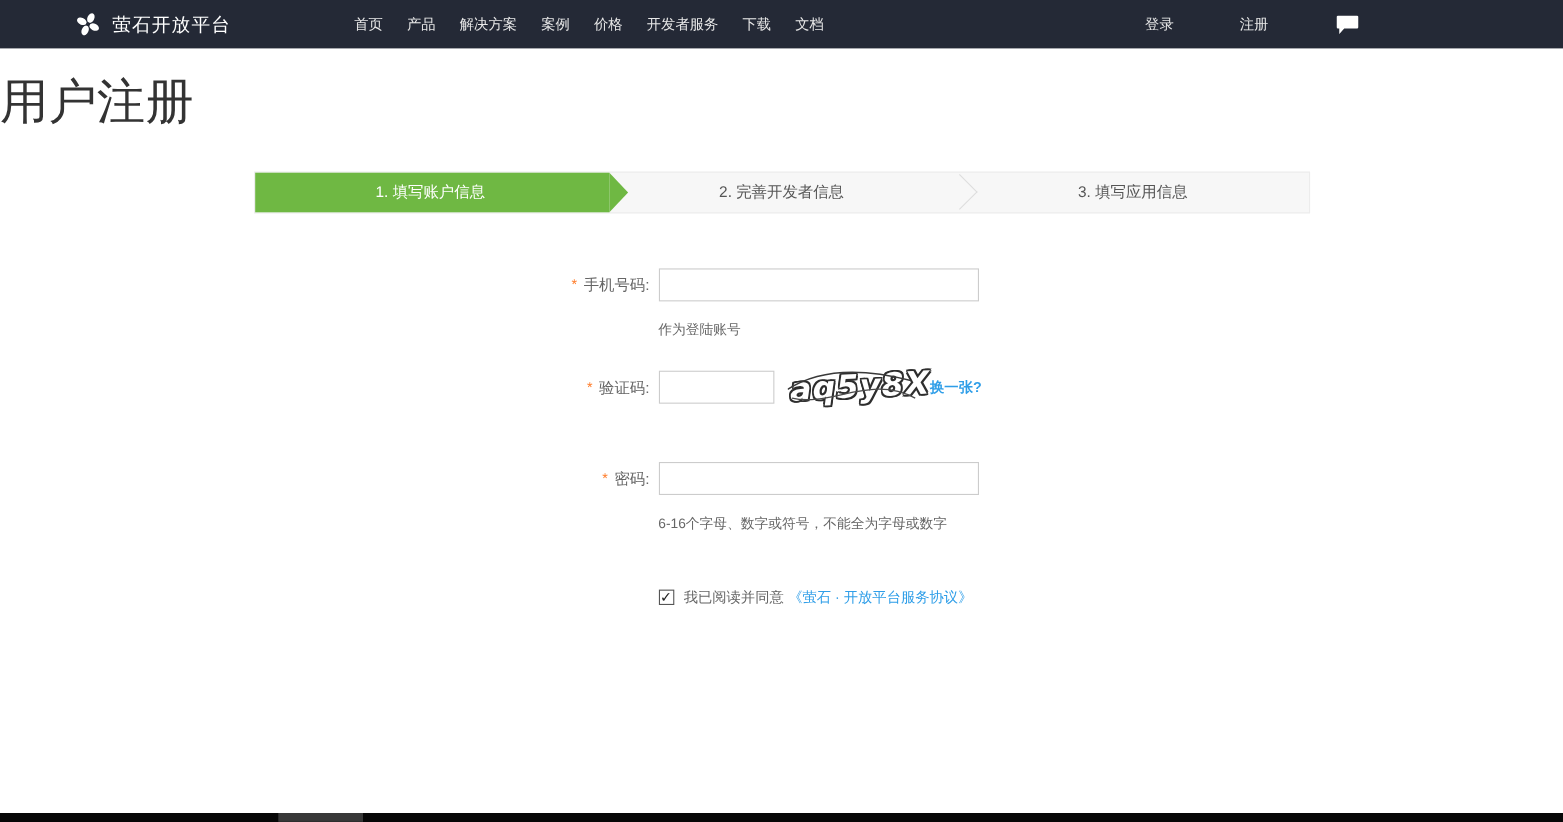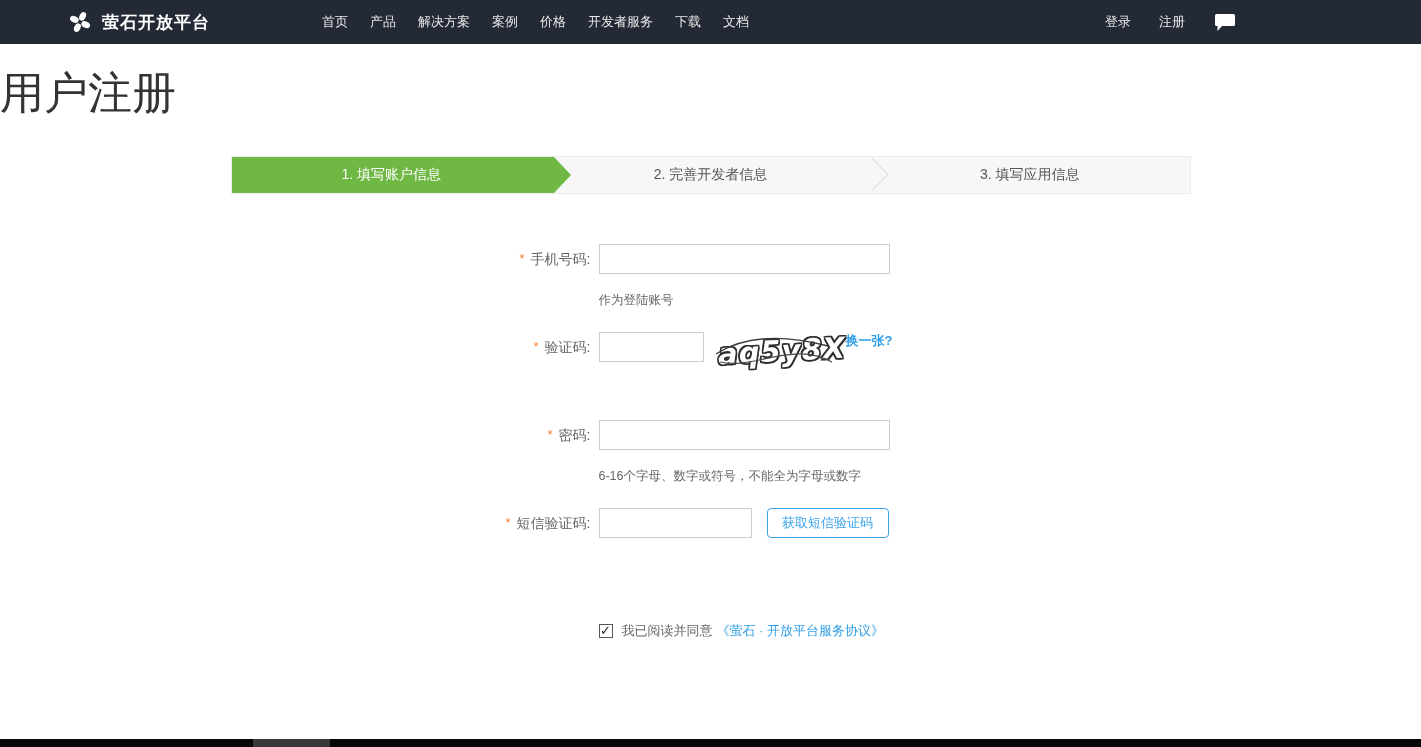"萤石开放平台" .brand-name { font-weight: bold -> none }
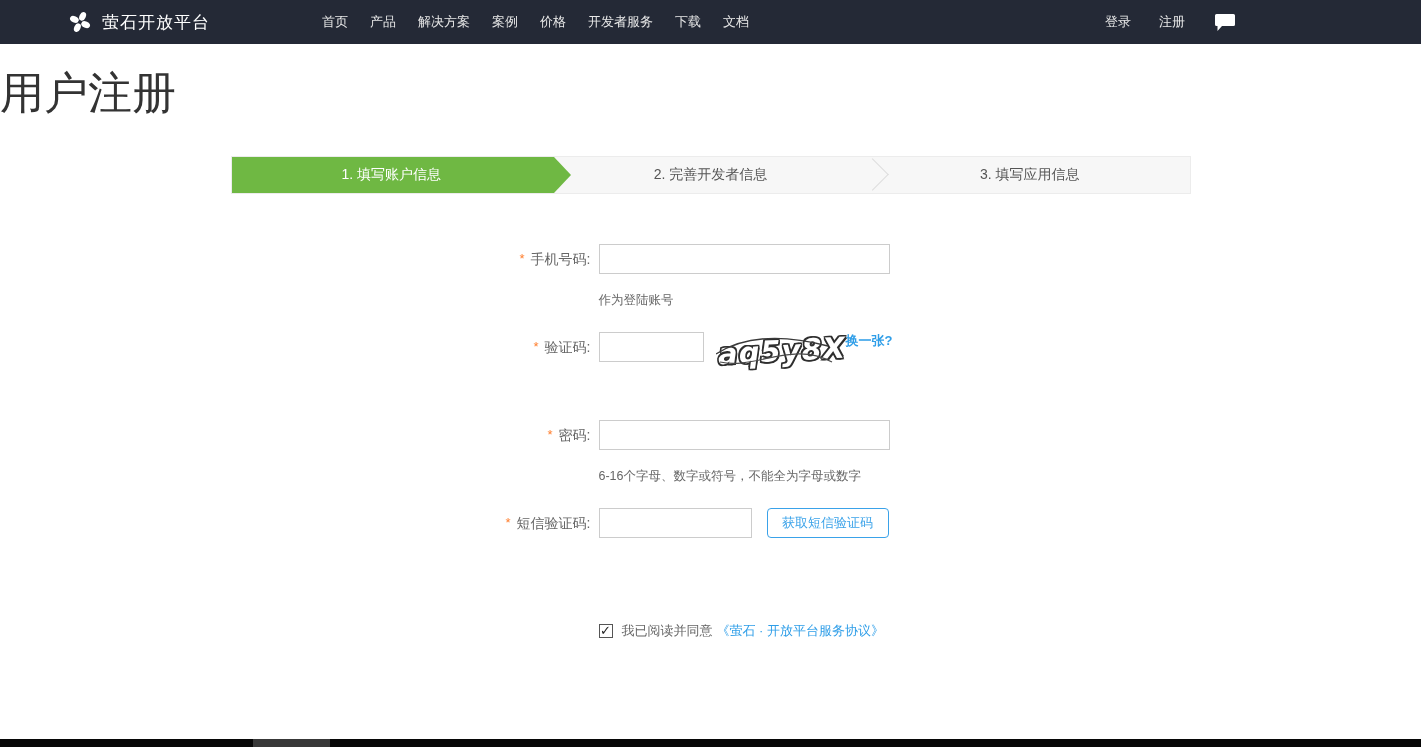"登录" .header-right { gap: none -> 32px }
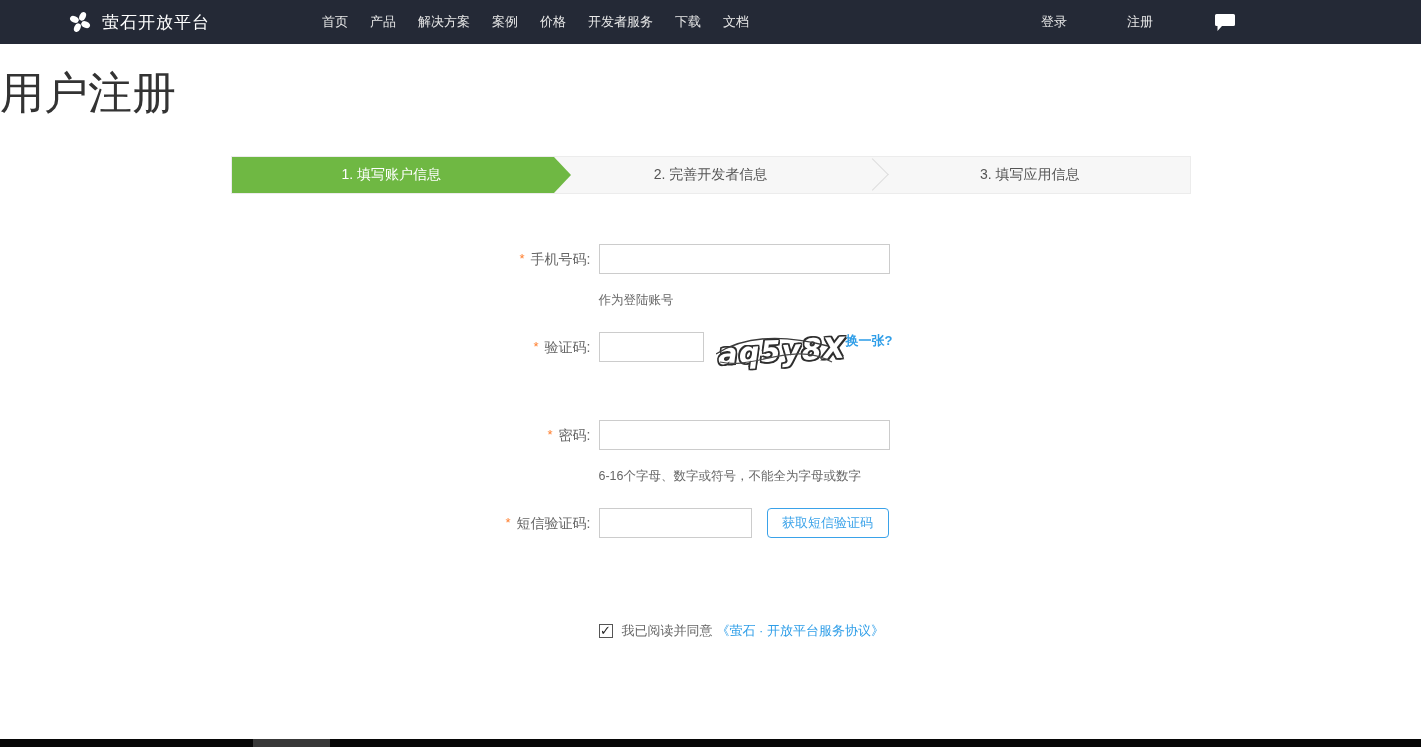"* 手机号码:" .form-row { align-items: flex-start -> center }
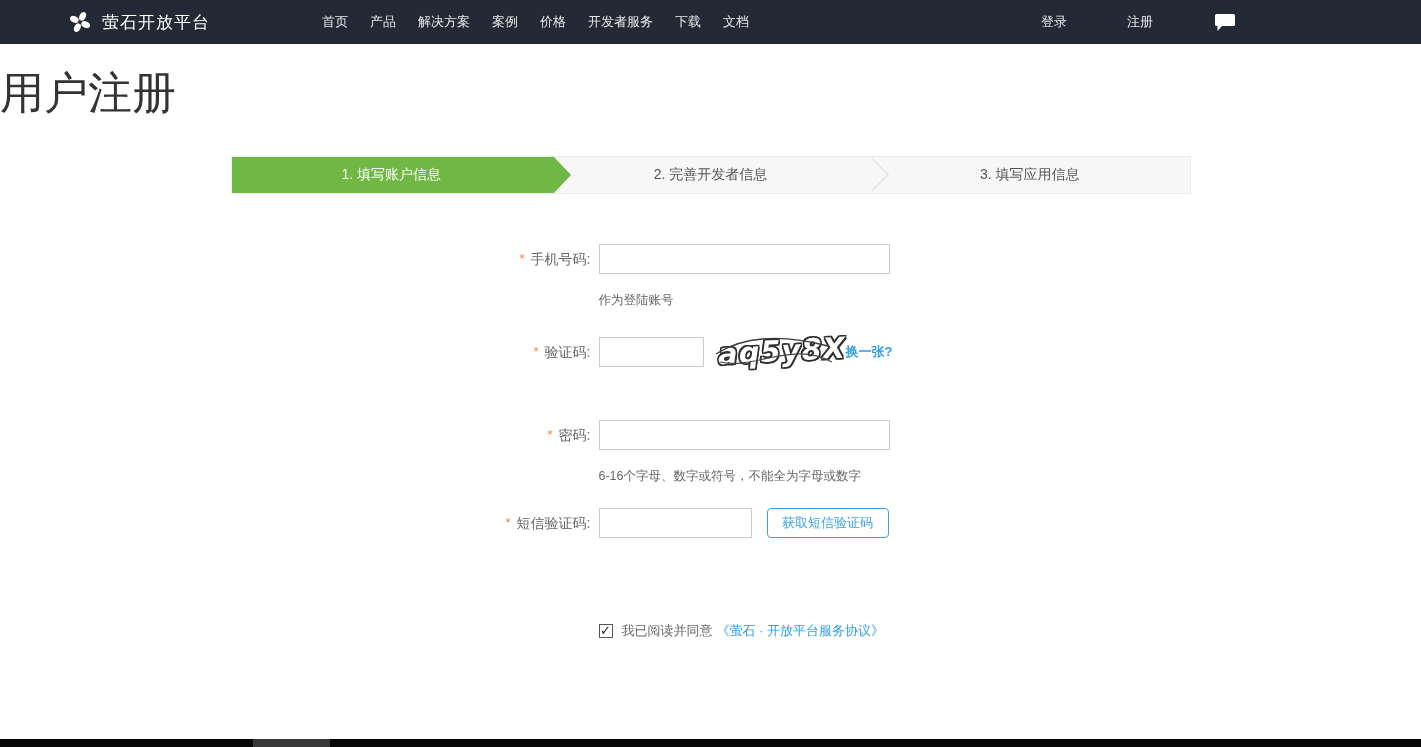"* 短信验证码:" div.form-group { html: <div> <div> <span><span>*</span><span>短信验证码:</span></span> <input> <button>获取短信验证码</button> </div> </div> -> none }
